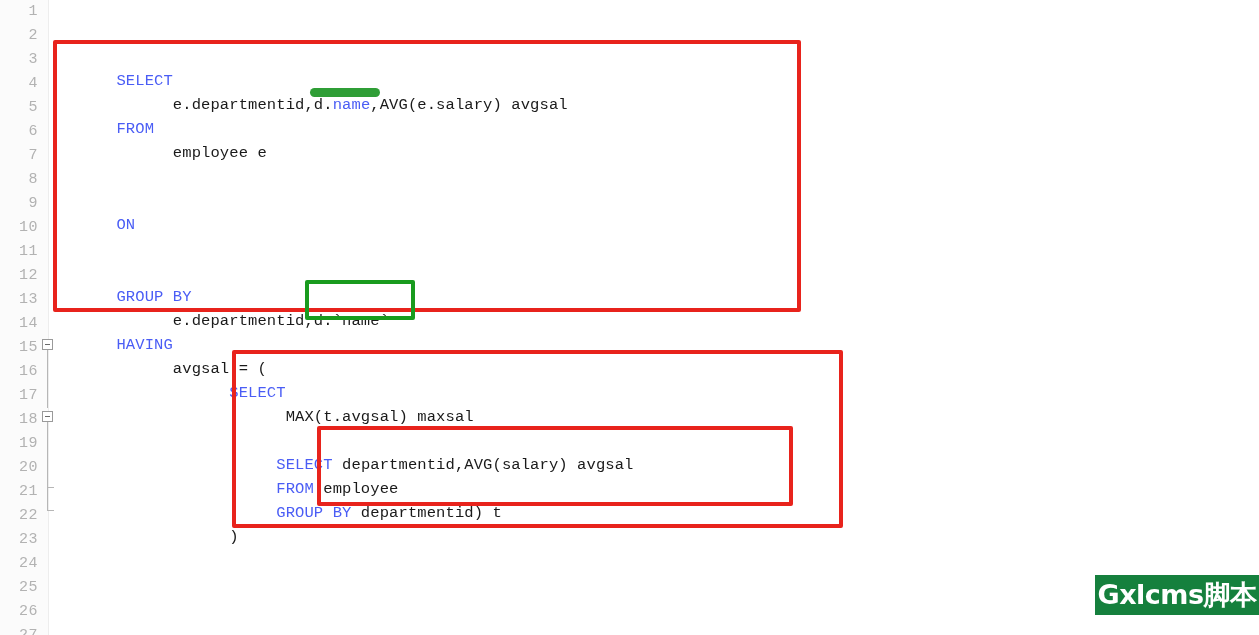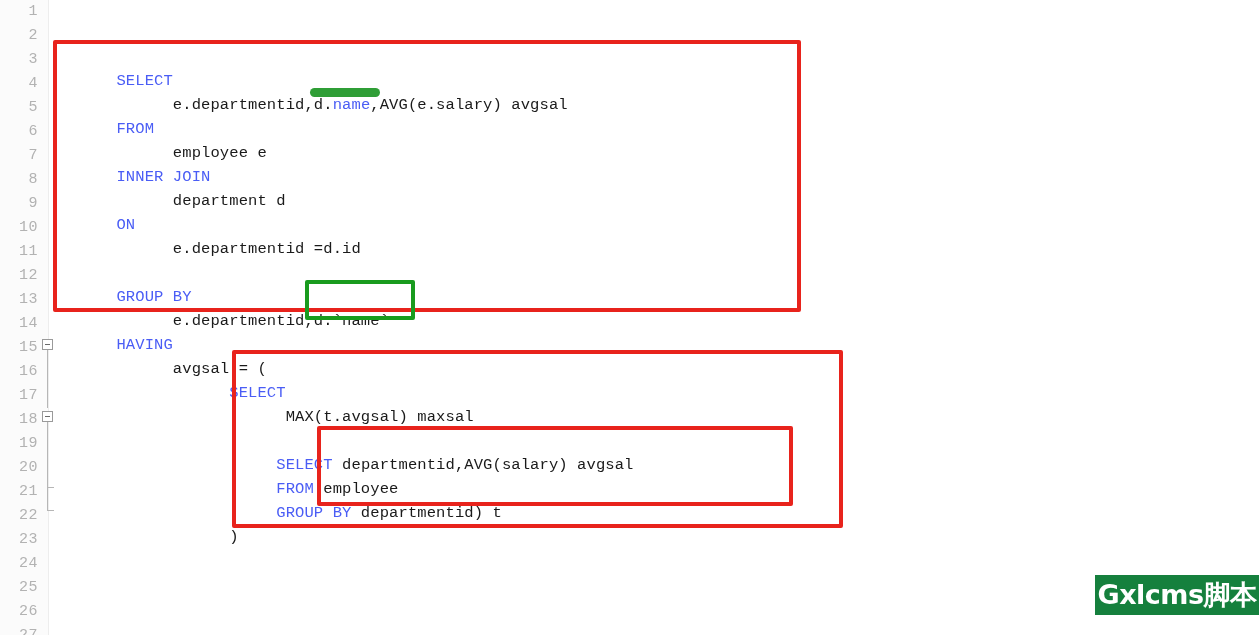"INNER JOIN" div.code-line { html: <div> <span>INNER JOIN</span> </div> -> none }
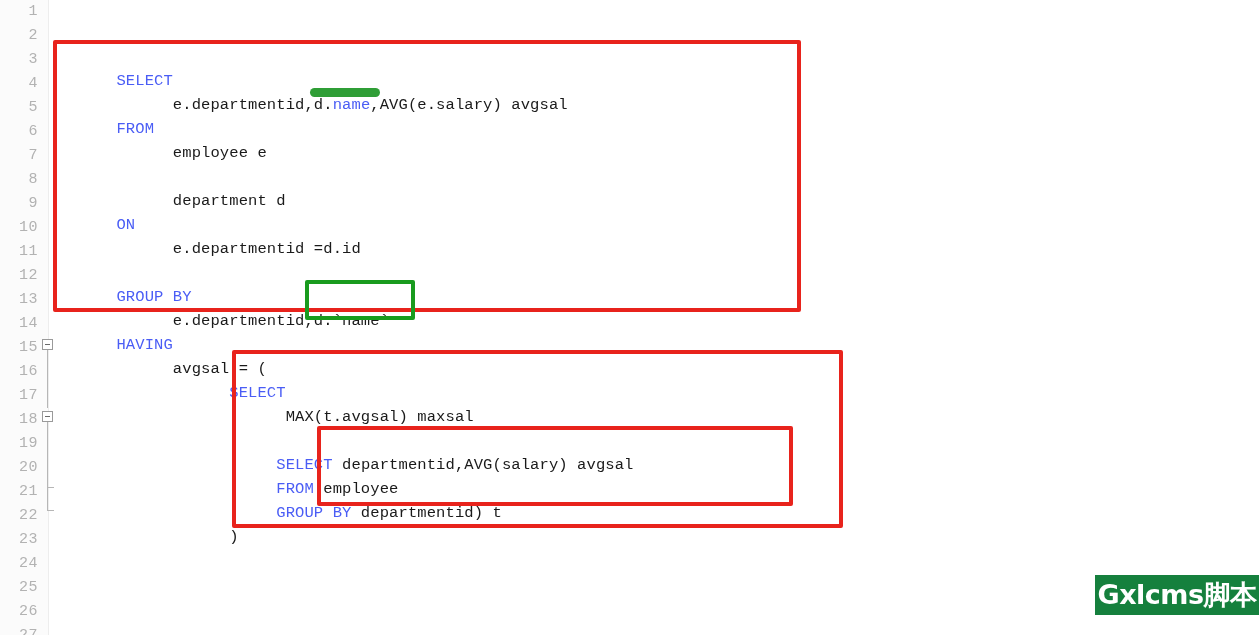"department d" div.code-line { html: <div> <span> department d</span> </div> -> none }
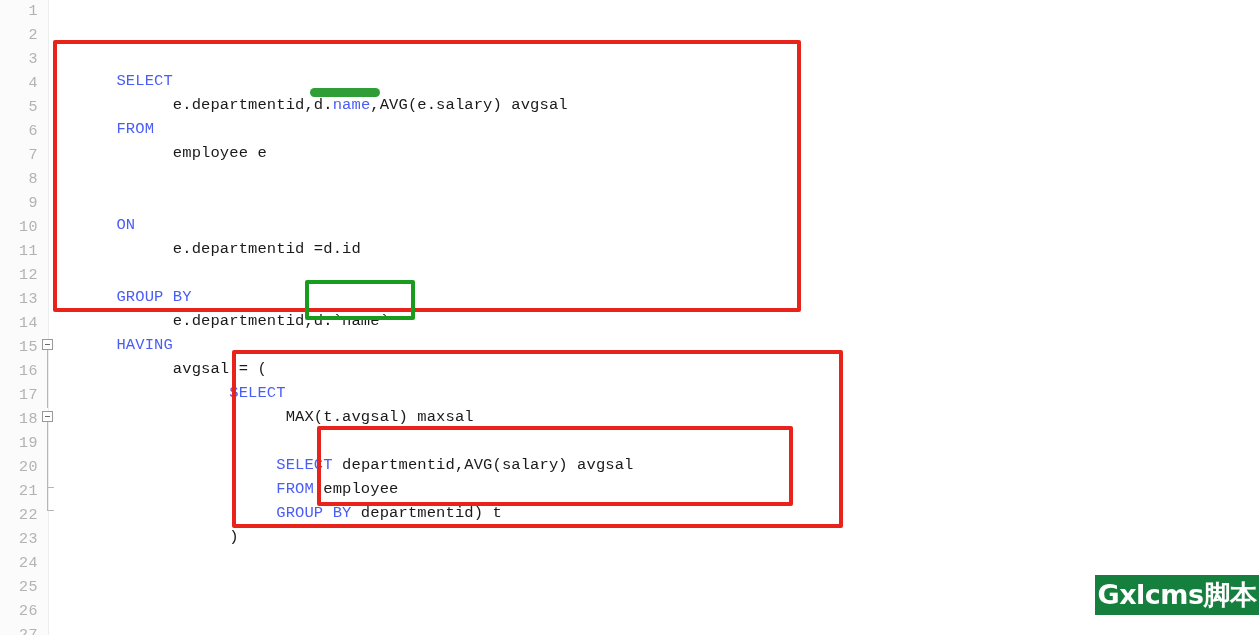"e.departmentid =d.id" div.code-line { html: <div> <span> e.departmentid =d.id</span> </div> -> none }
